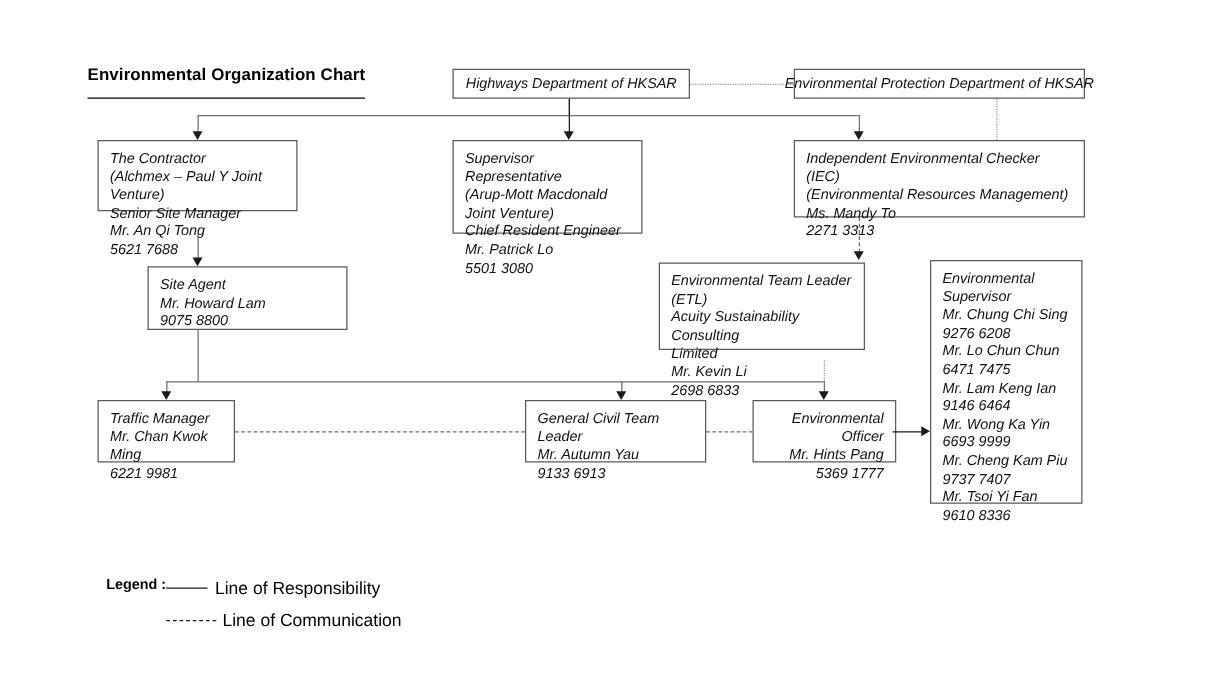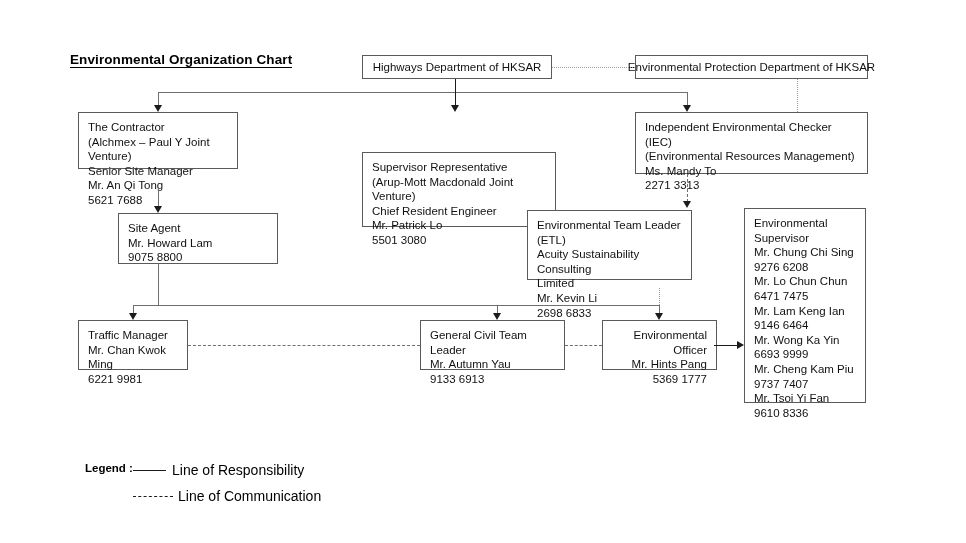"Environmental Organization Chart" .title { padding-bottom: 0 -> 11px }
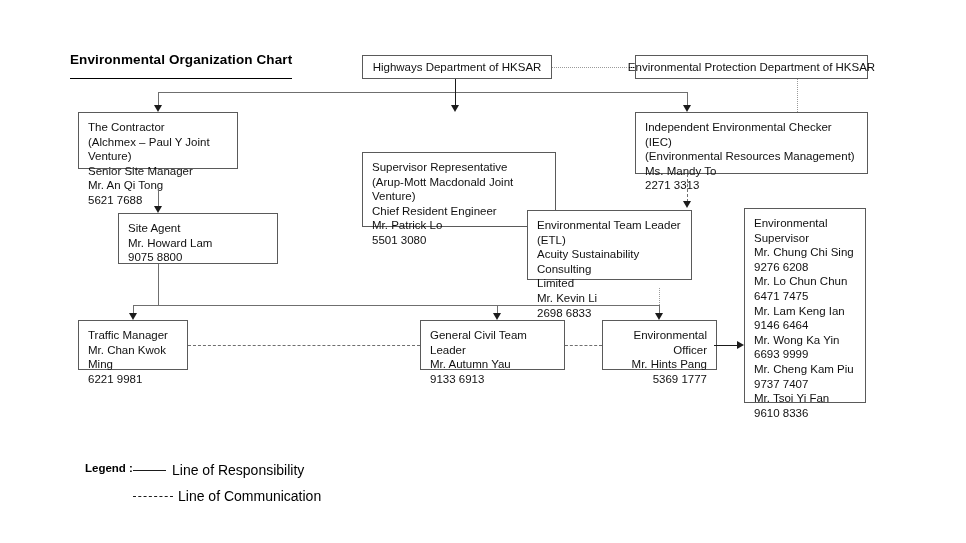"Highways Department of HKSAR" .node { font-style: none -> italic }
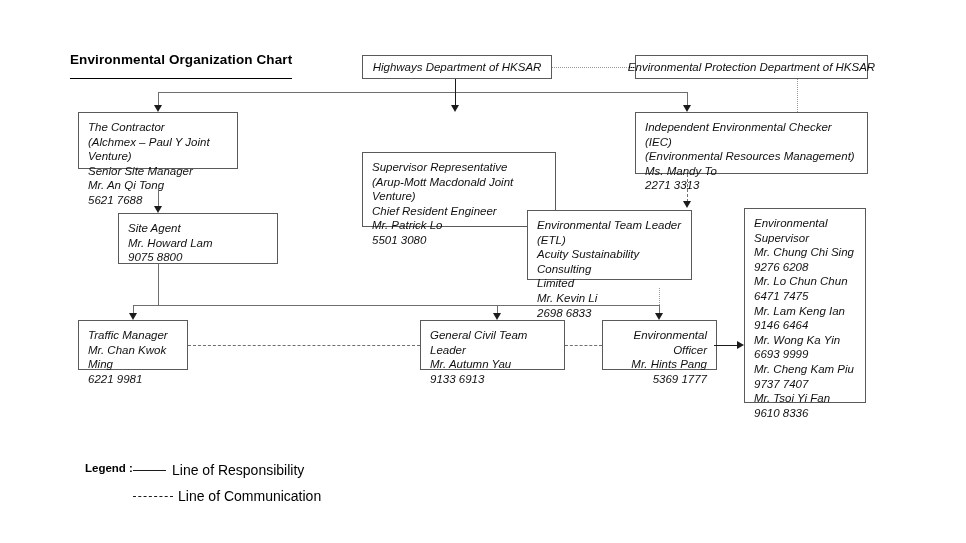"Supervisor Representative" div.node { margin-top: 40px -> none; width: 194px -> 152px }
